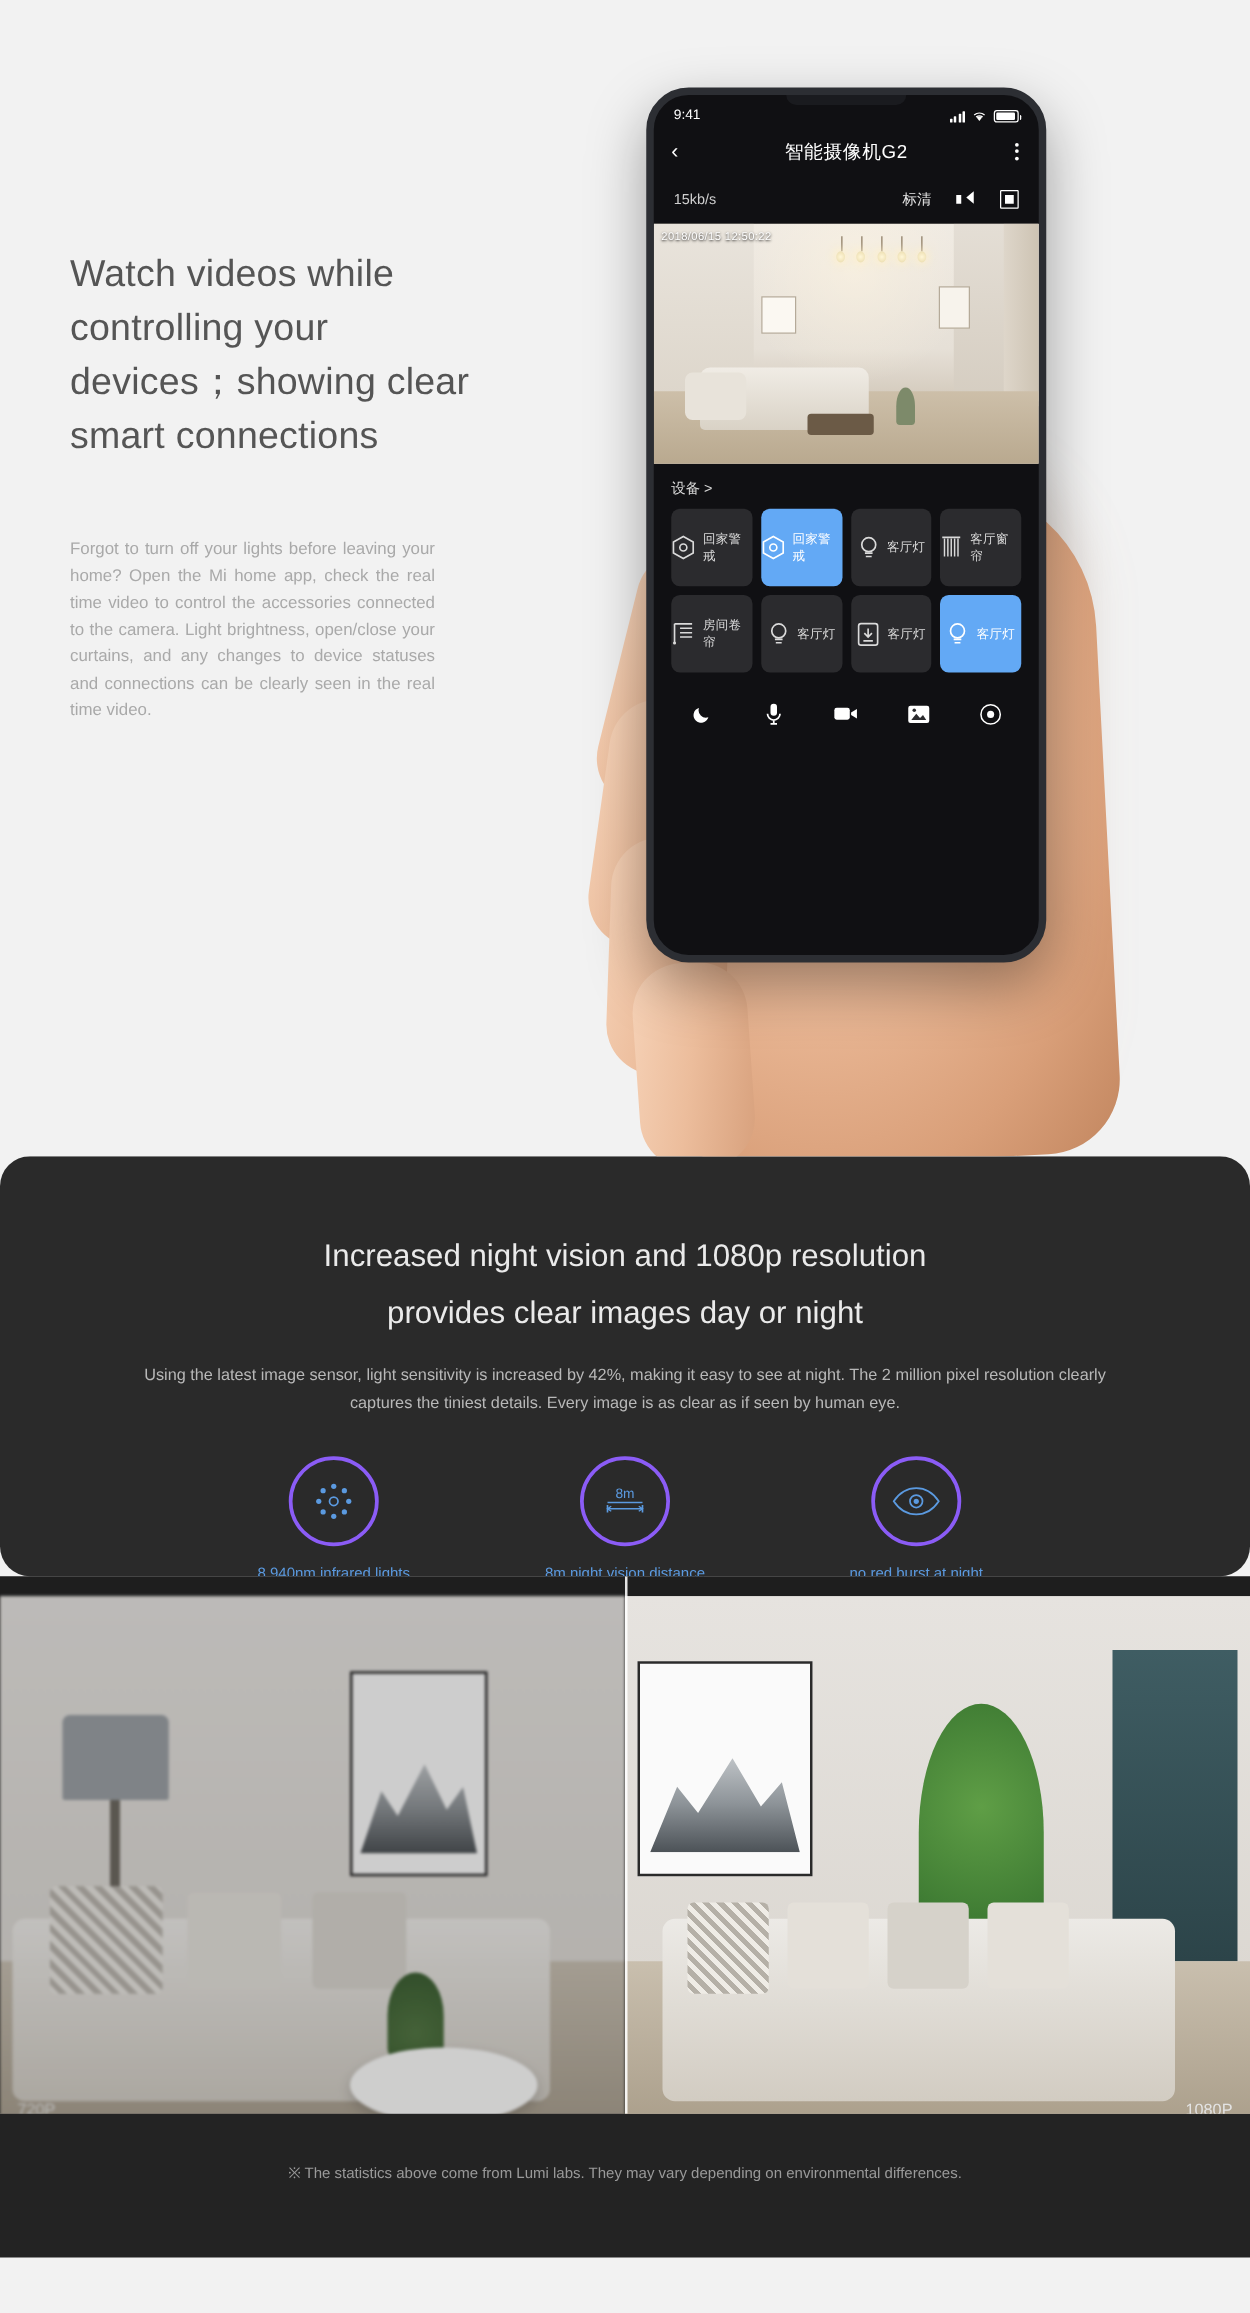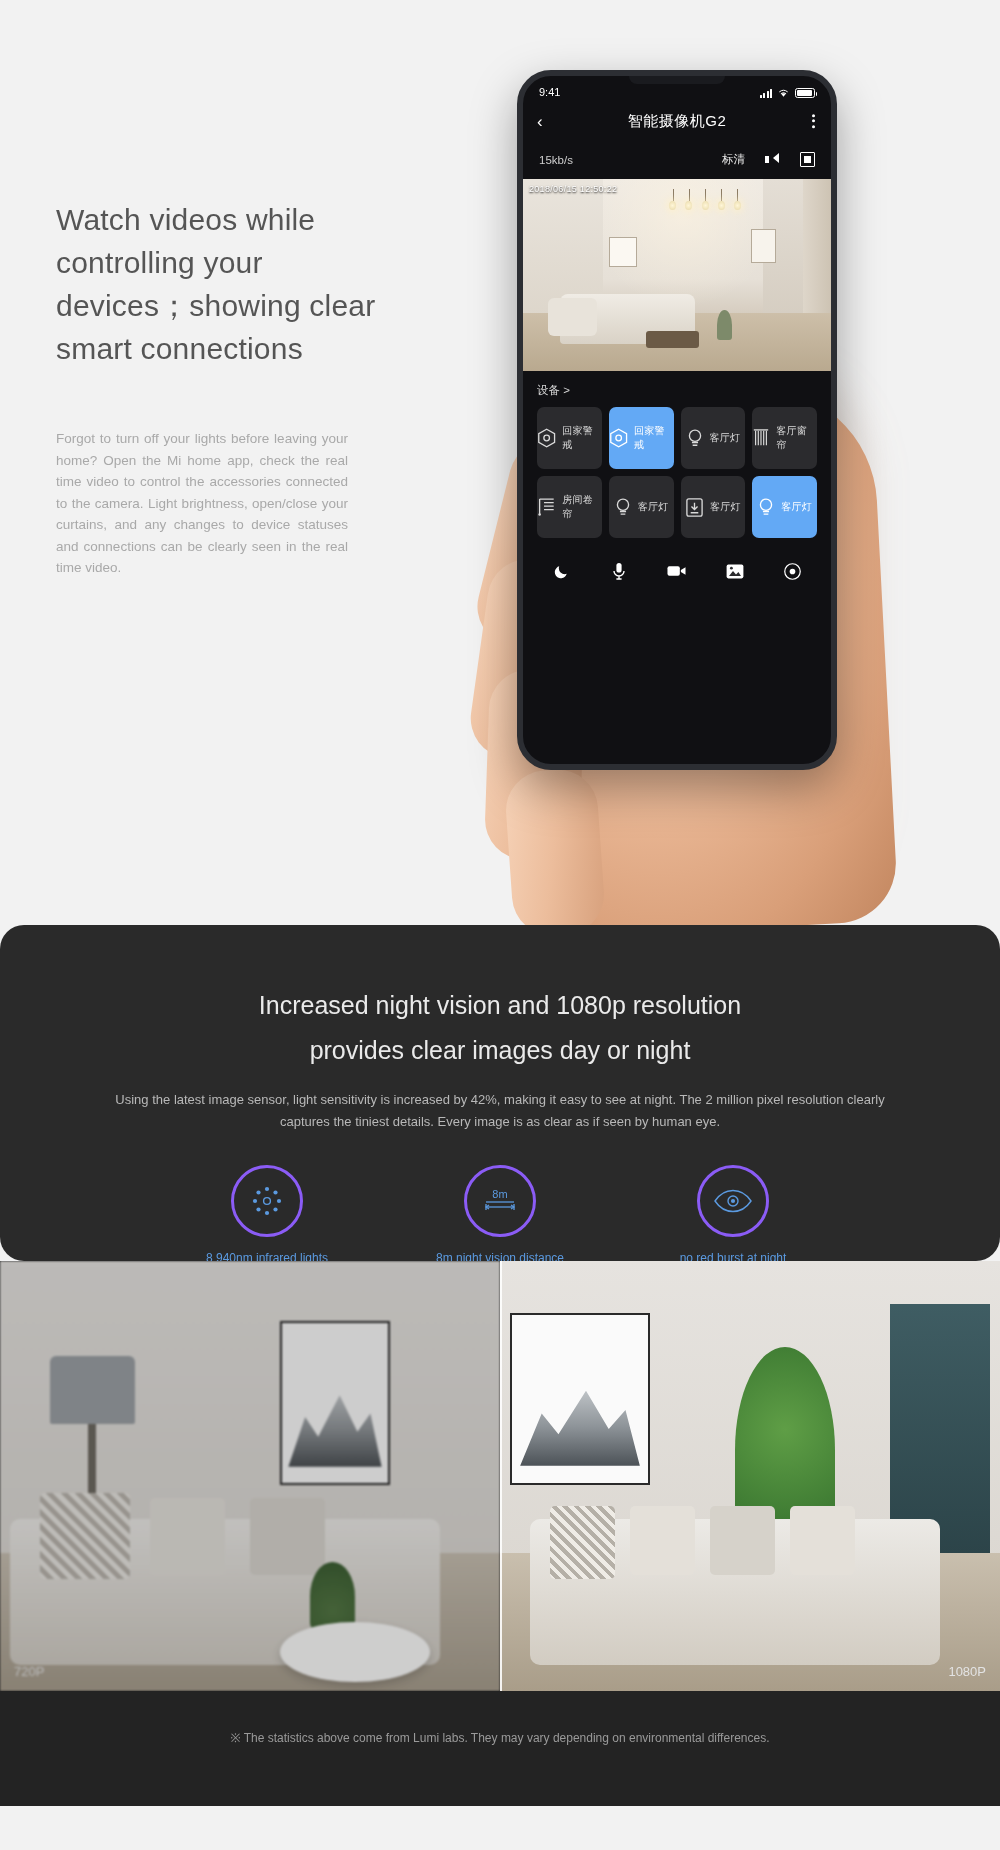"1080P" .half { top: 0 -> 16px }
